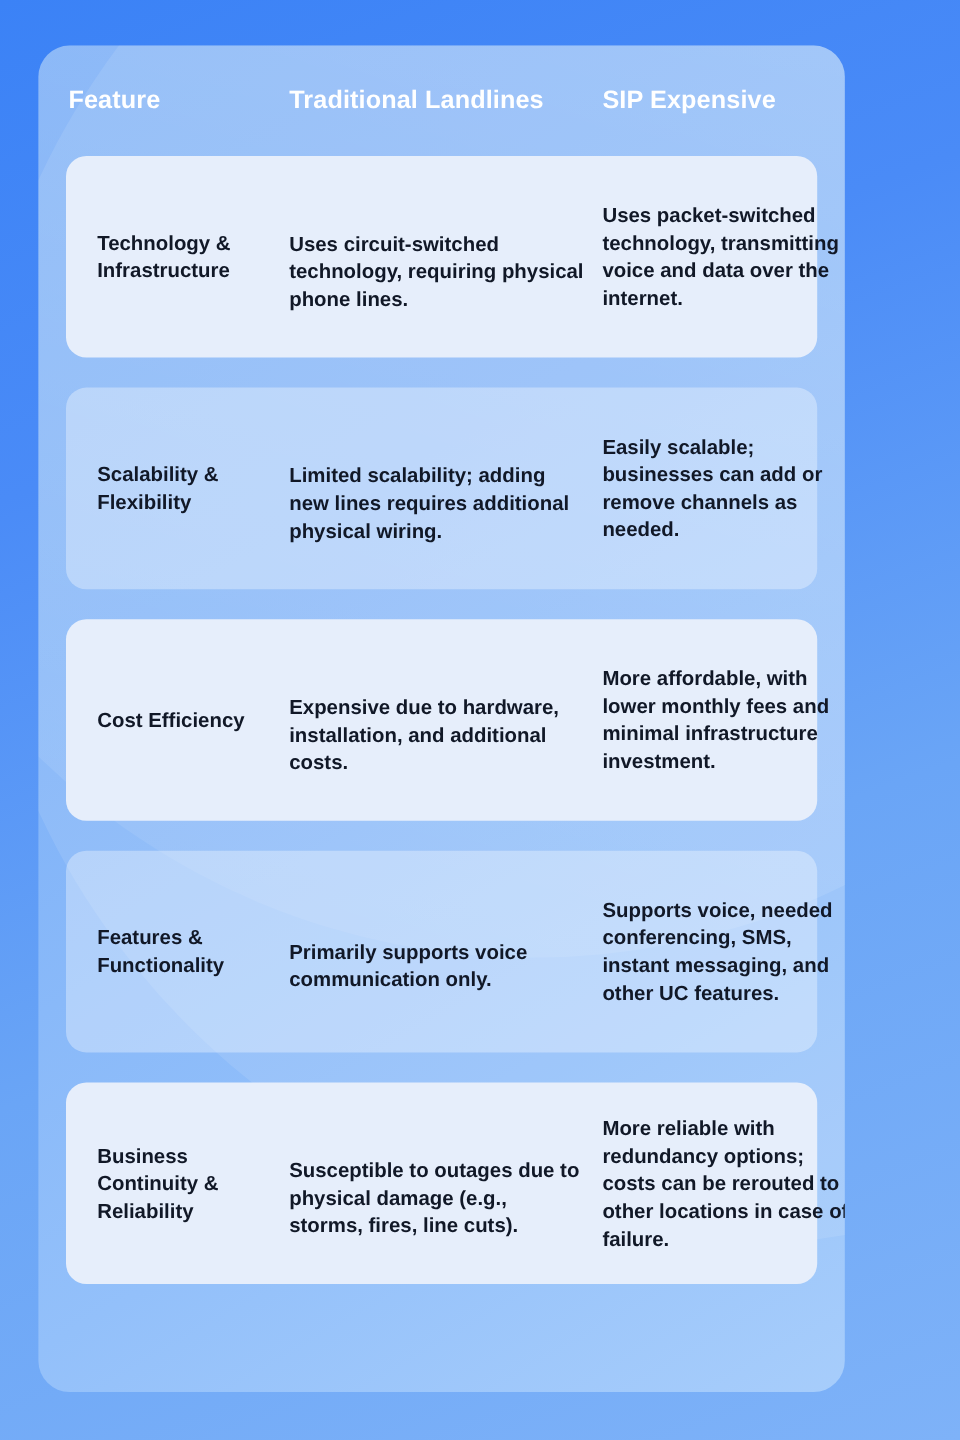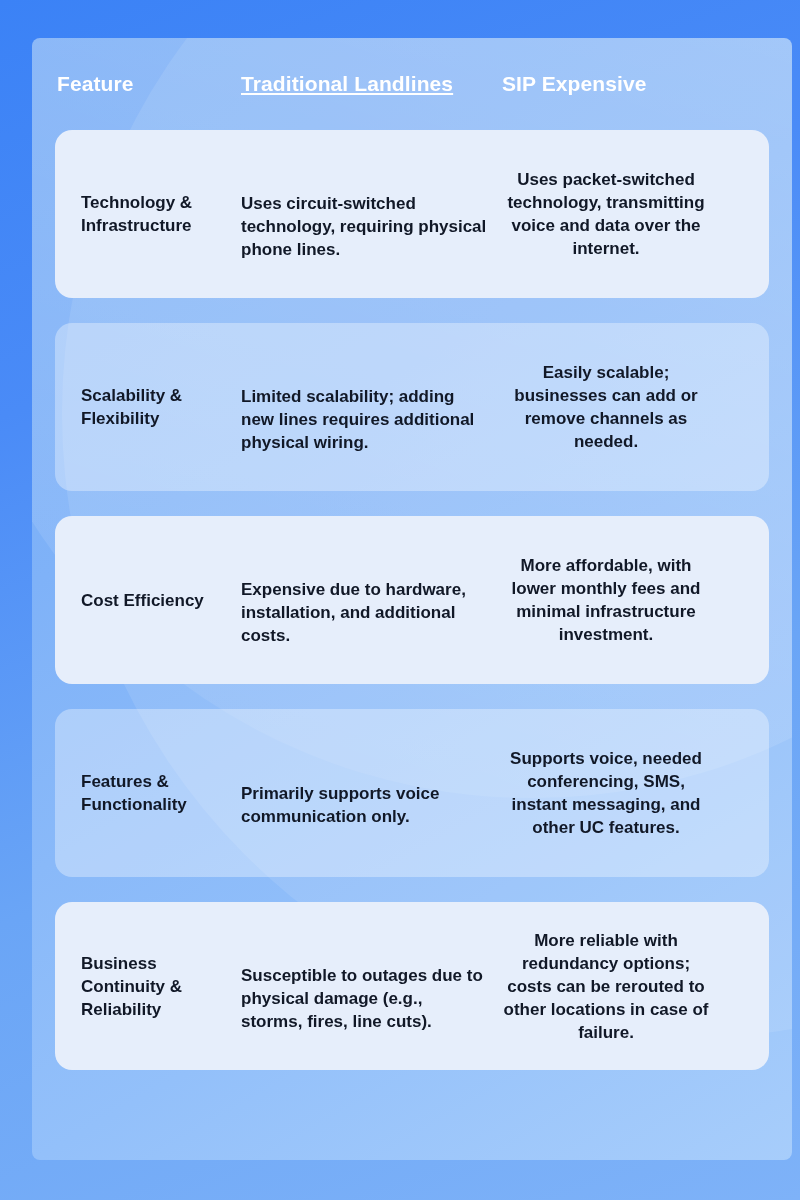"Feature" .panel { border-radius: 8px -> 26px; width: 760px -> 672px }
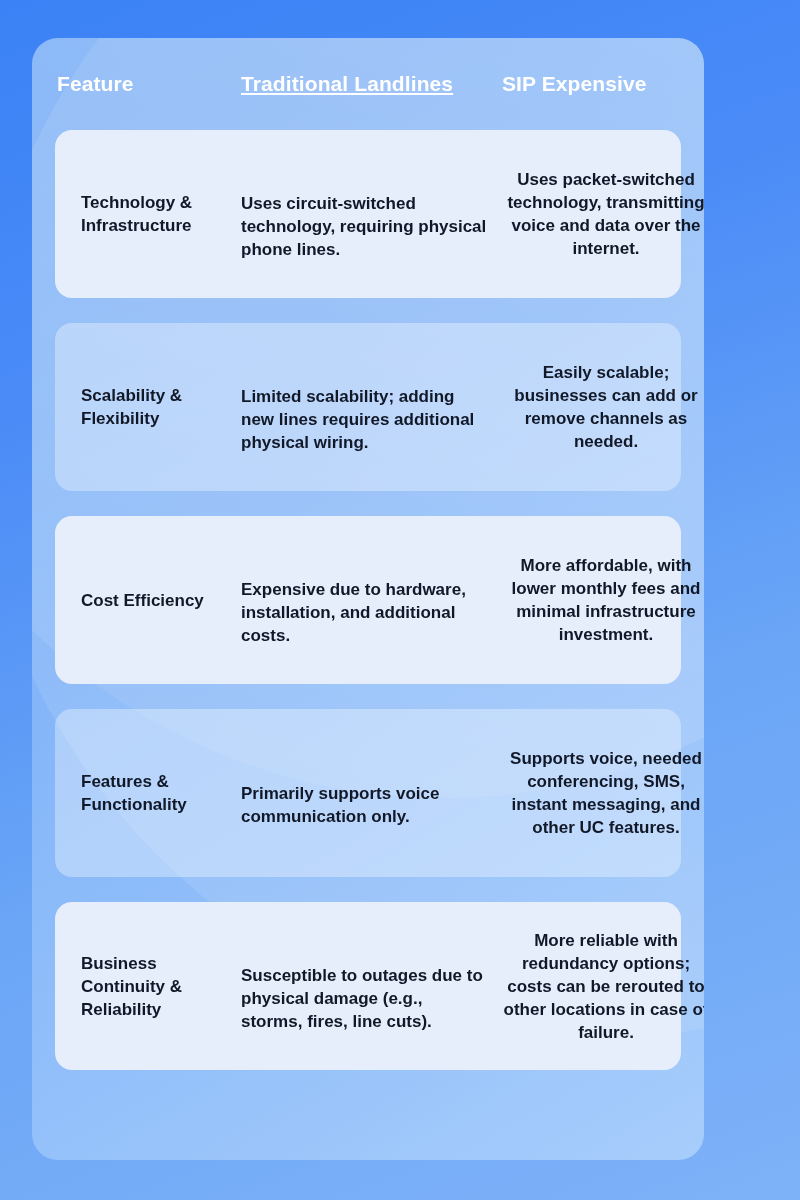"Traditional Landlines" .col-2 { text-decoration: underline -> none }
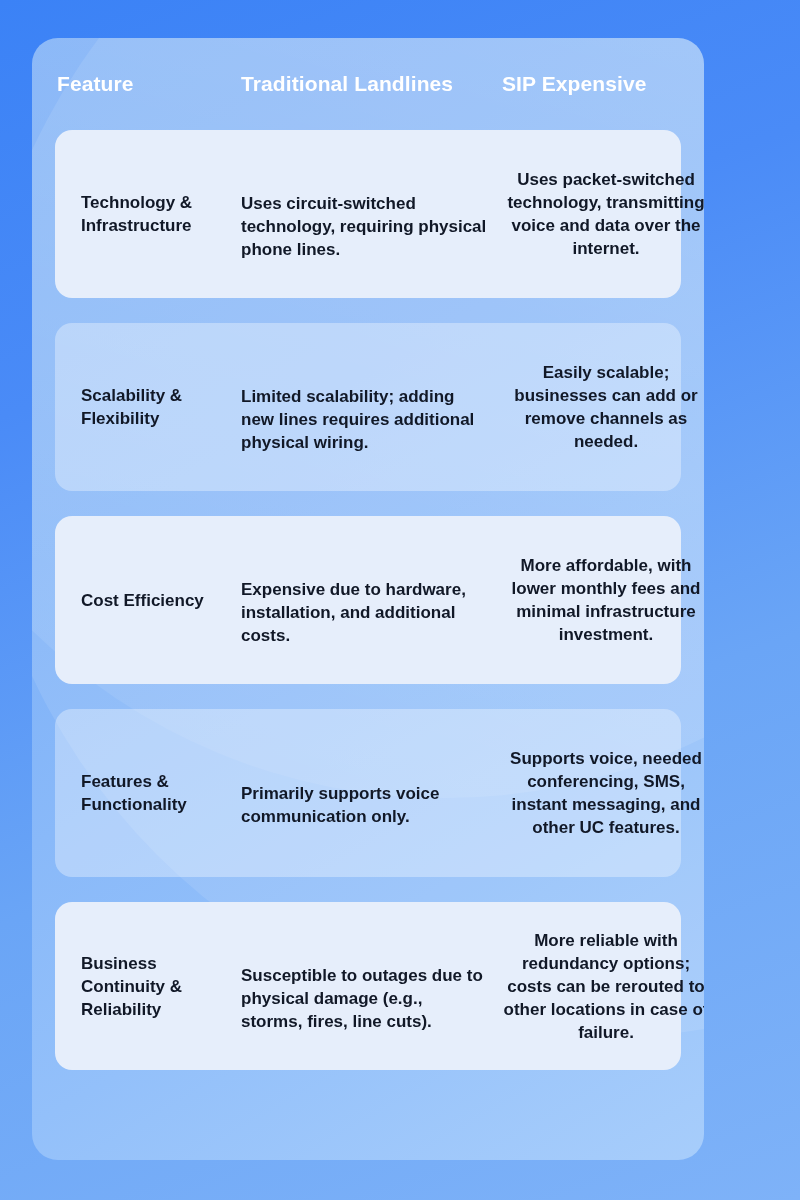"Uses packet-switched technology," .rc-3 { text-align: center -> none }
